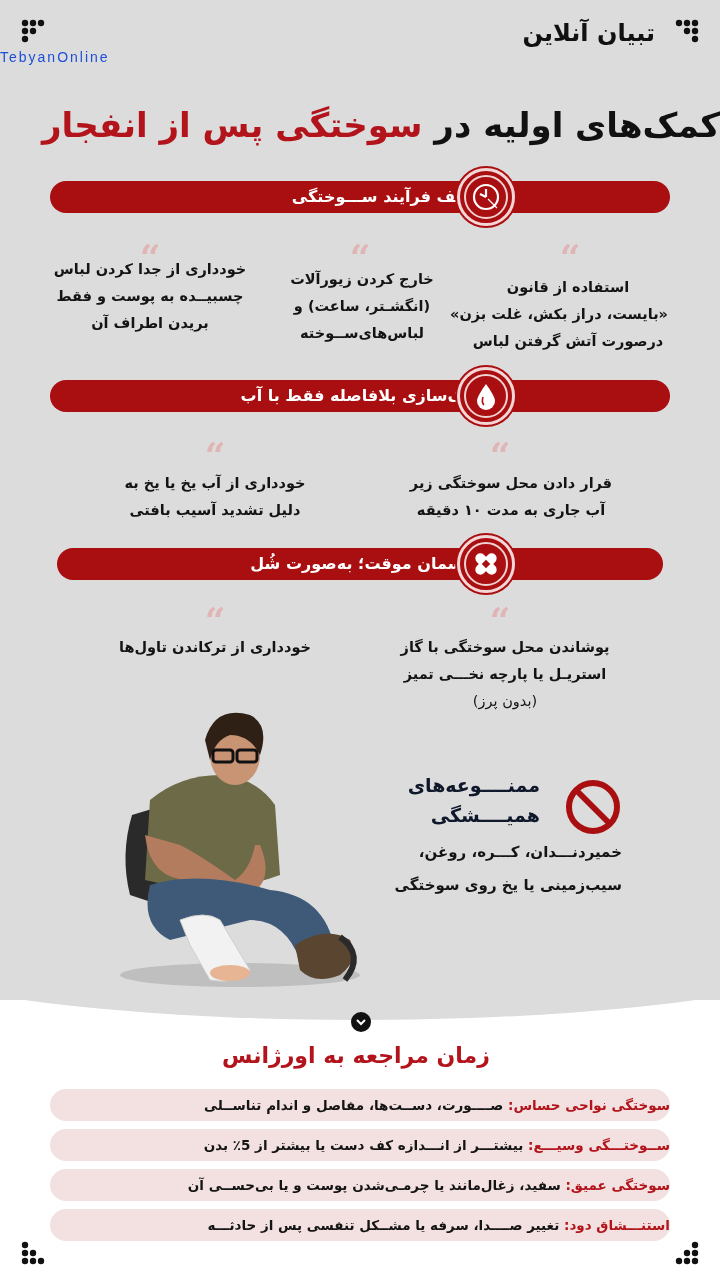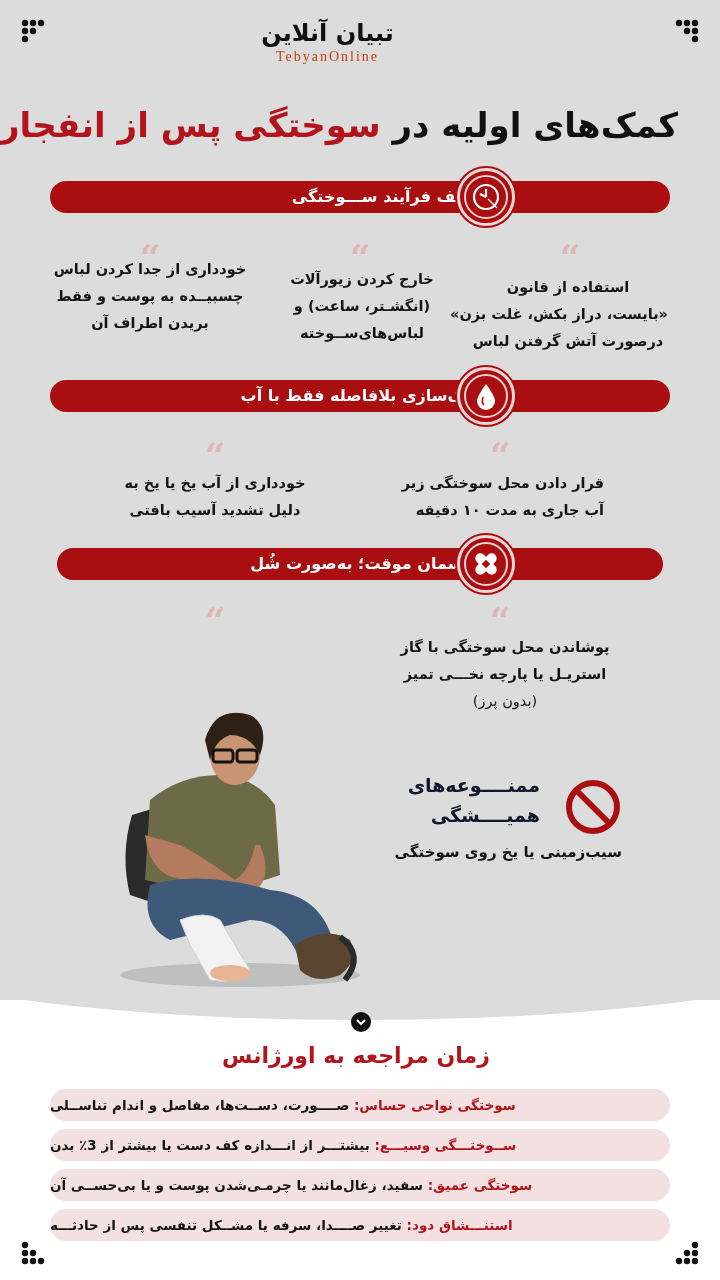"تبیان آنلاین" .logo { text-align: center -> none }
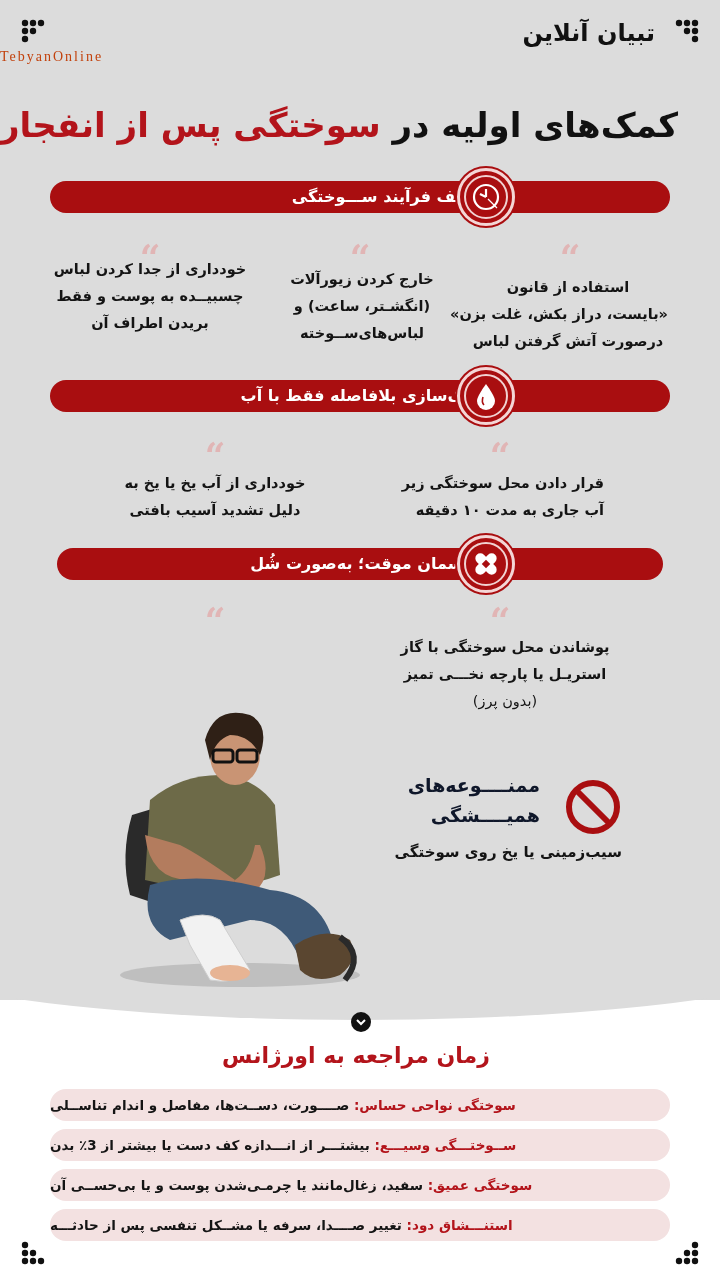"TebyanOnline" .logo .en { color: #c2410c -> #1d4ed8; font-family: Liberation Serif, serif -> Liberation Sans, sans-serif }
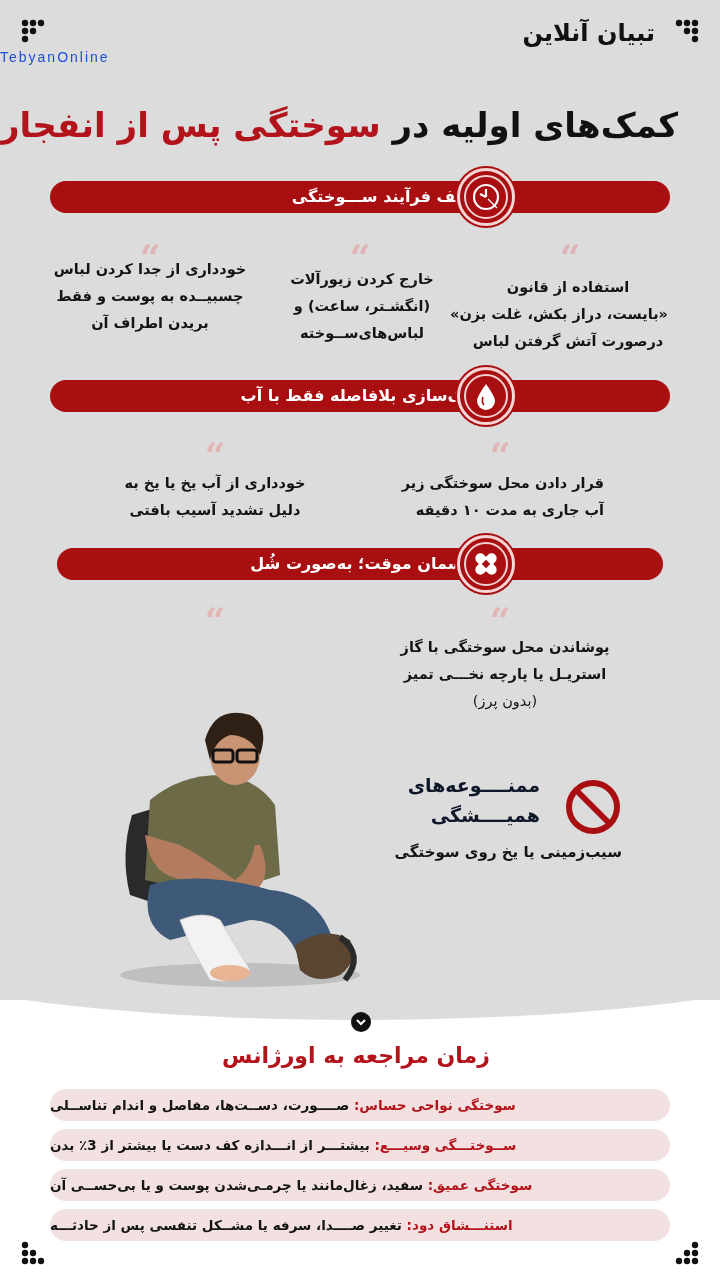"کمک‌های اولیه در سوختگی پس" .main-title { text-align: left -> right }
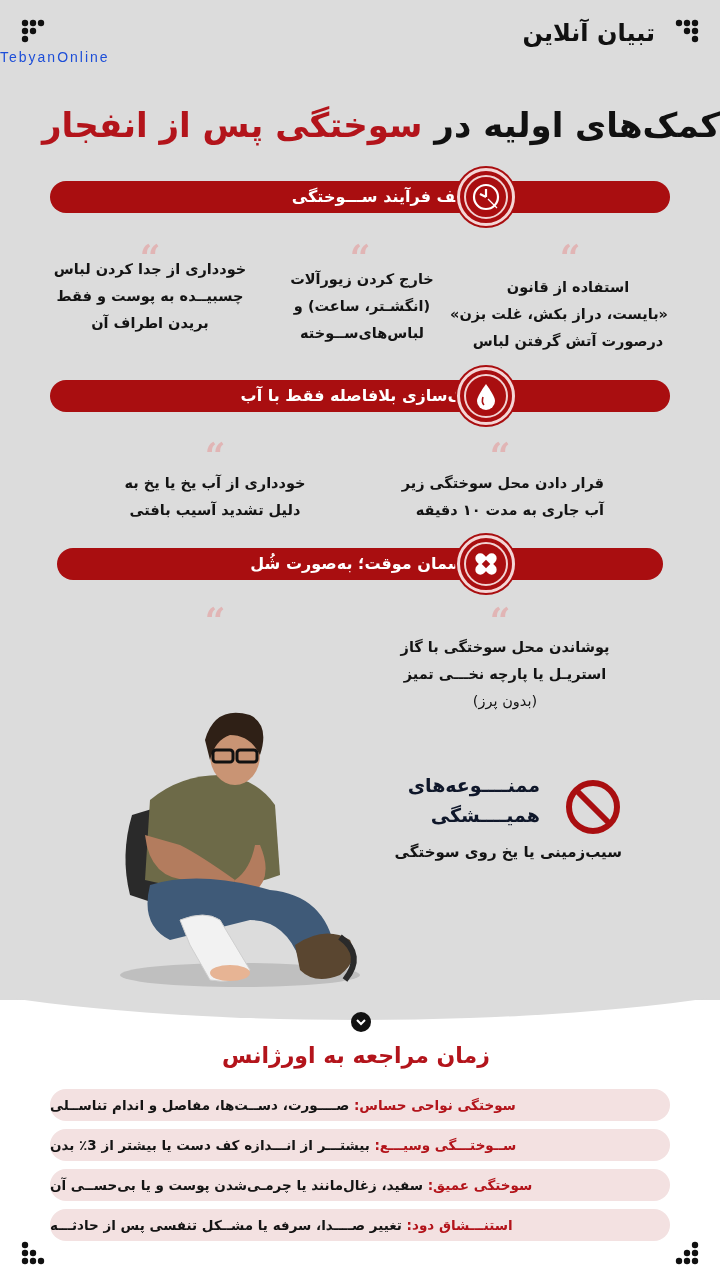"قرار دادن محل سوختگی زیر" div.tip { left: 374px -> 396px; text-align: right -> none }
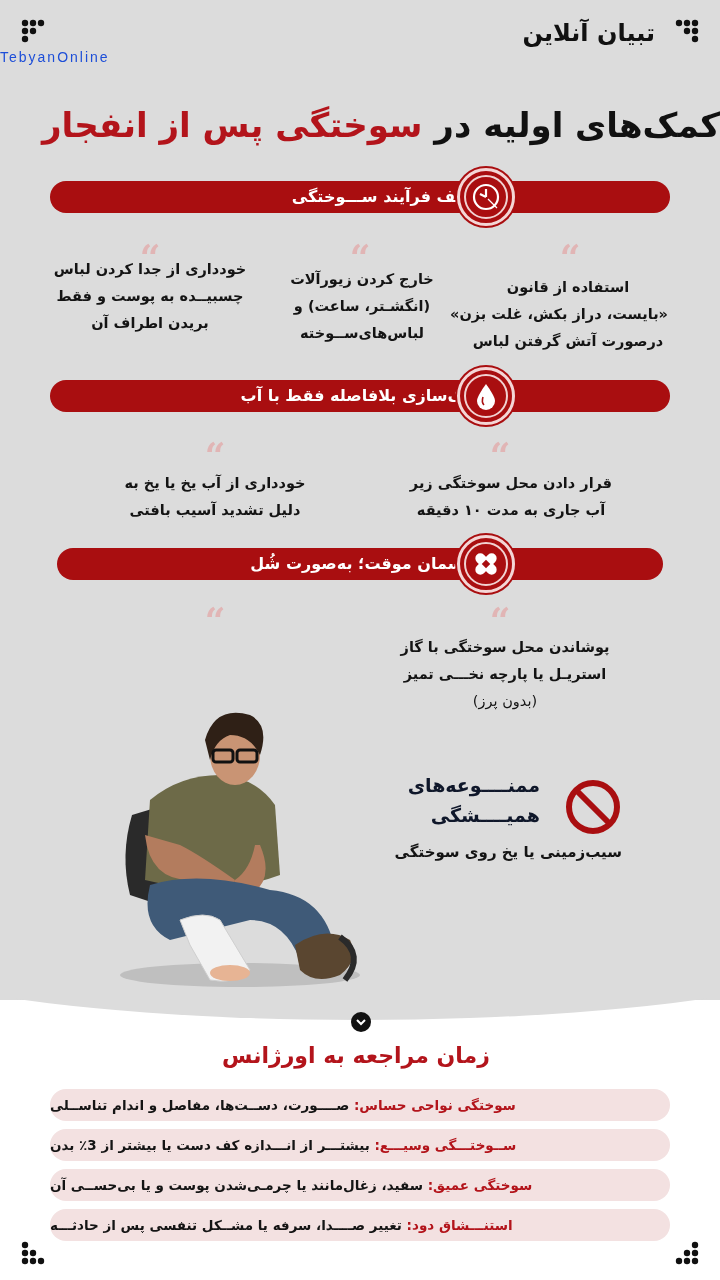"خودداری از ترکاندن تاول‌ها" div { html: none -> <div>خودداری از ترکاندن تاول‌ها</div> }
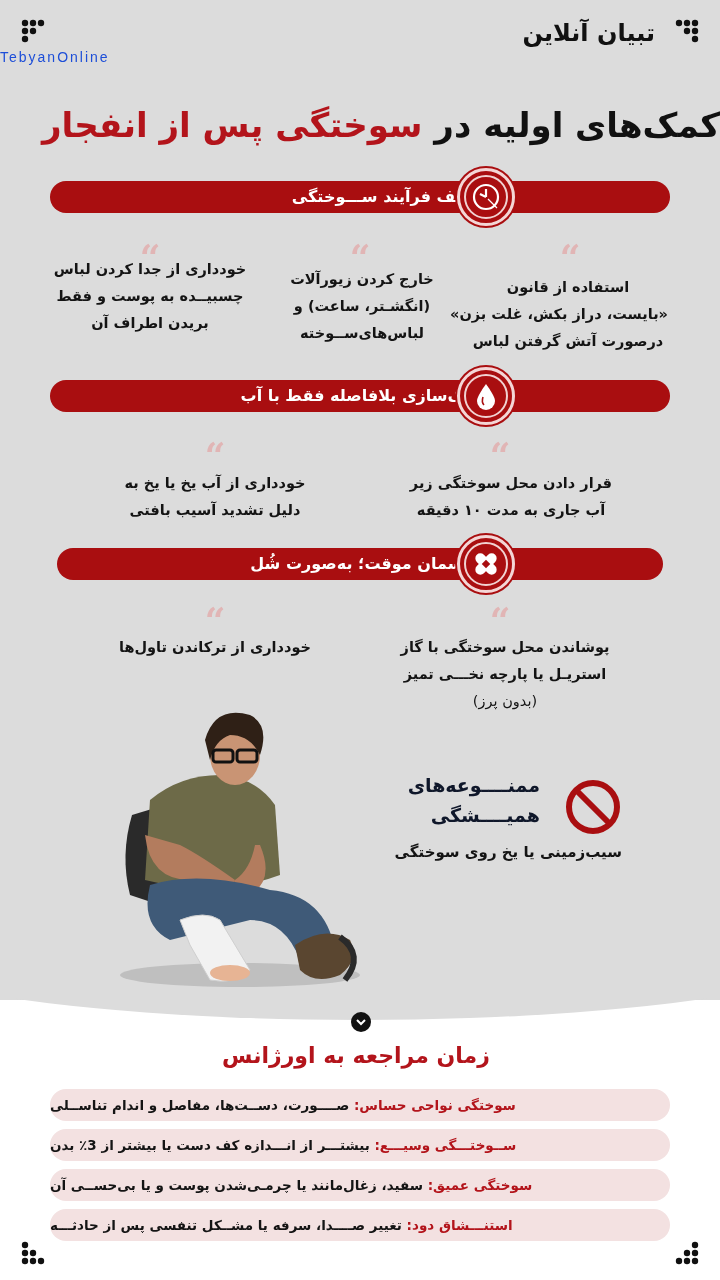"خمیردنـــدان، کـــره، روغن،" div { html: none -> <div>خمیردنـــدان، کـــره، روغن،</div> }
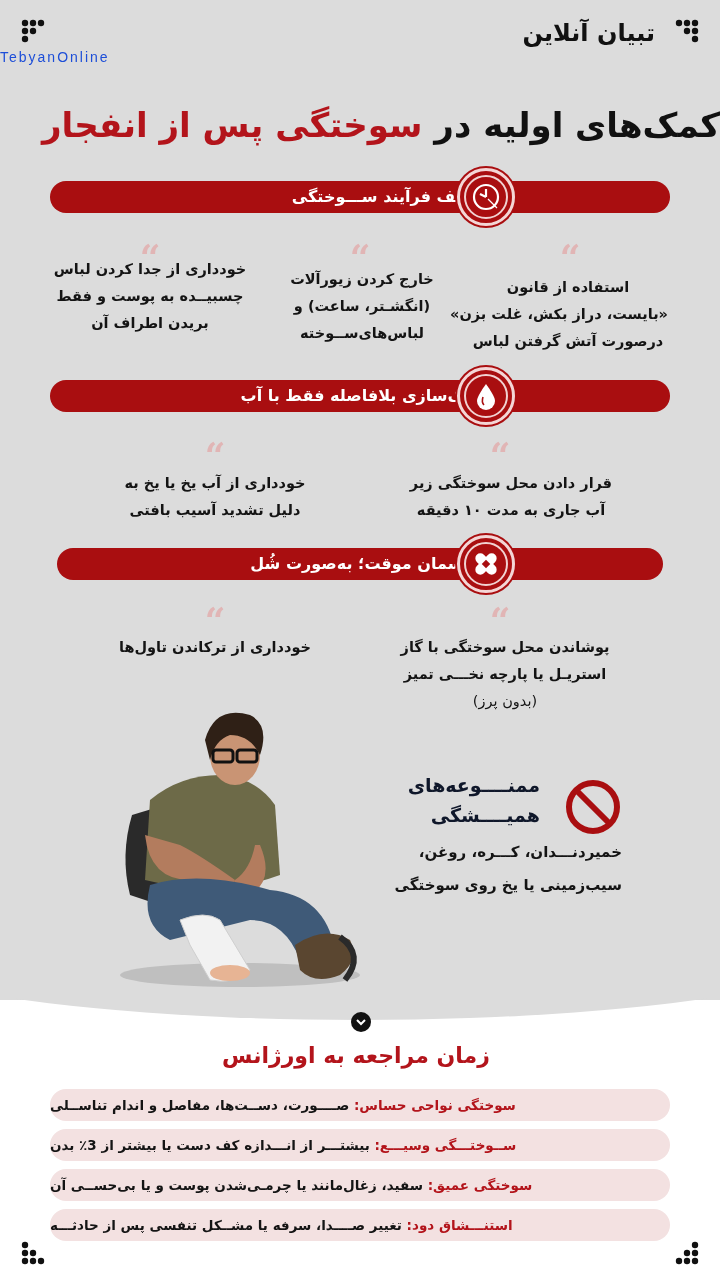"سوختگی نواحی حساس: صــــورت، دســت‌ها،" .urgent-row { text-align: left -> right }
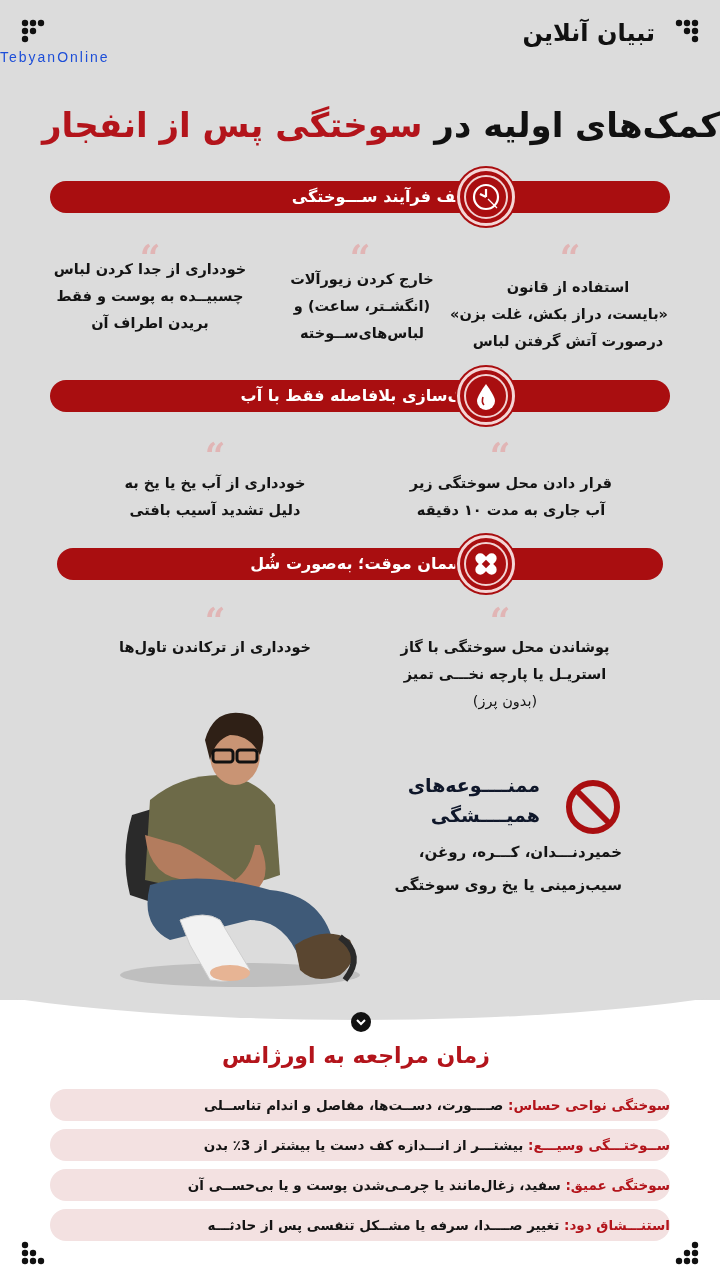"بیشتـــر از انـــدازه کف دست" span { text: 3 -> 5 }
